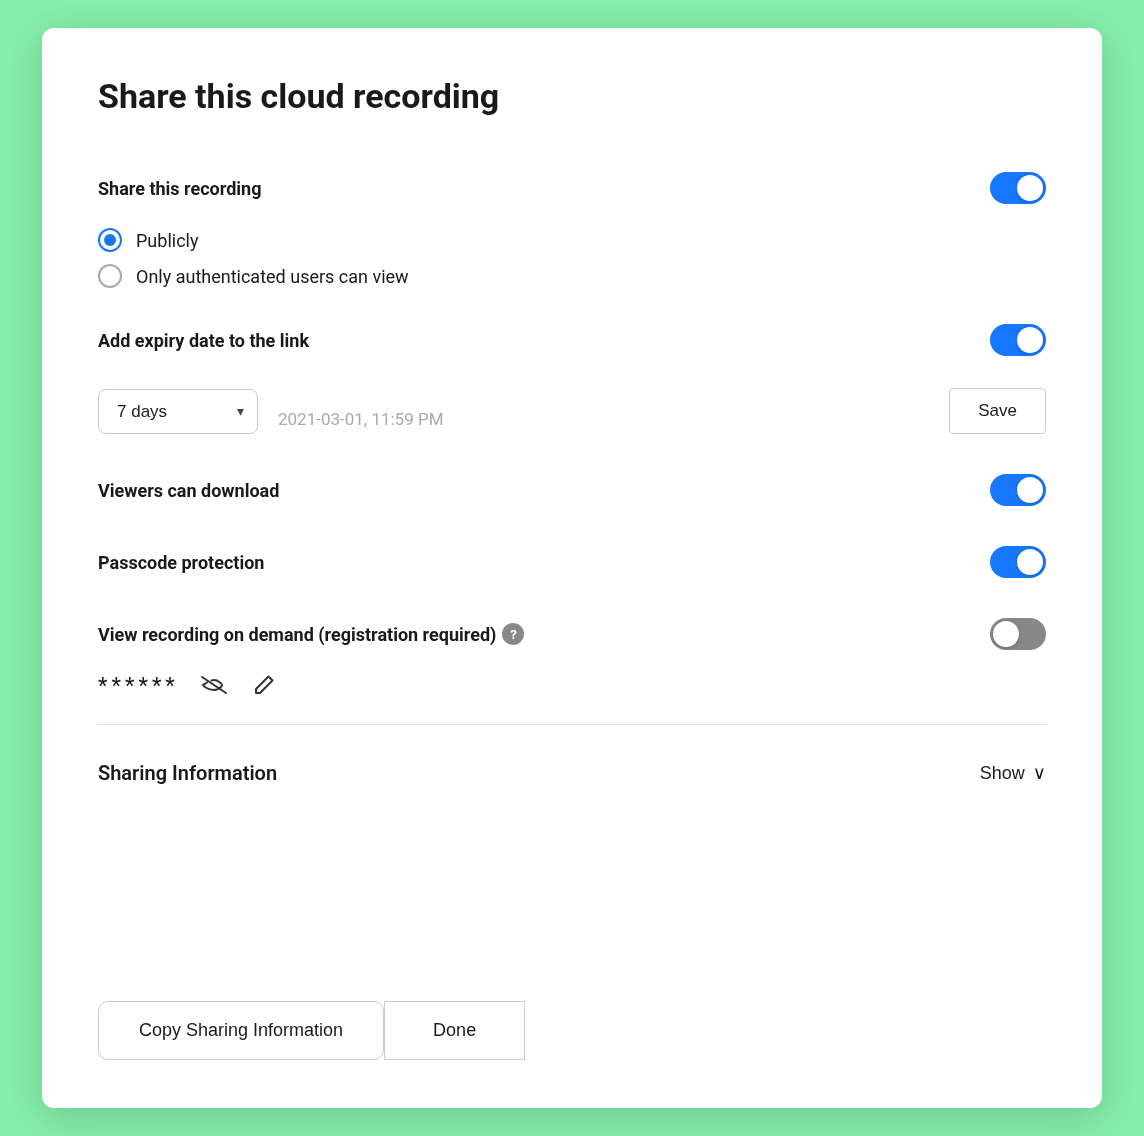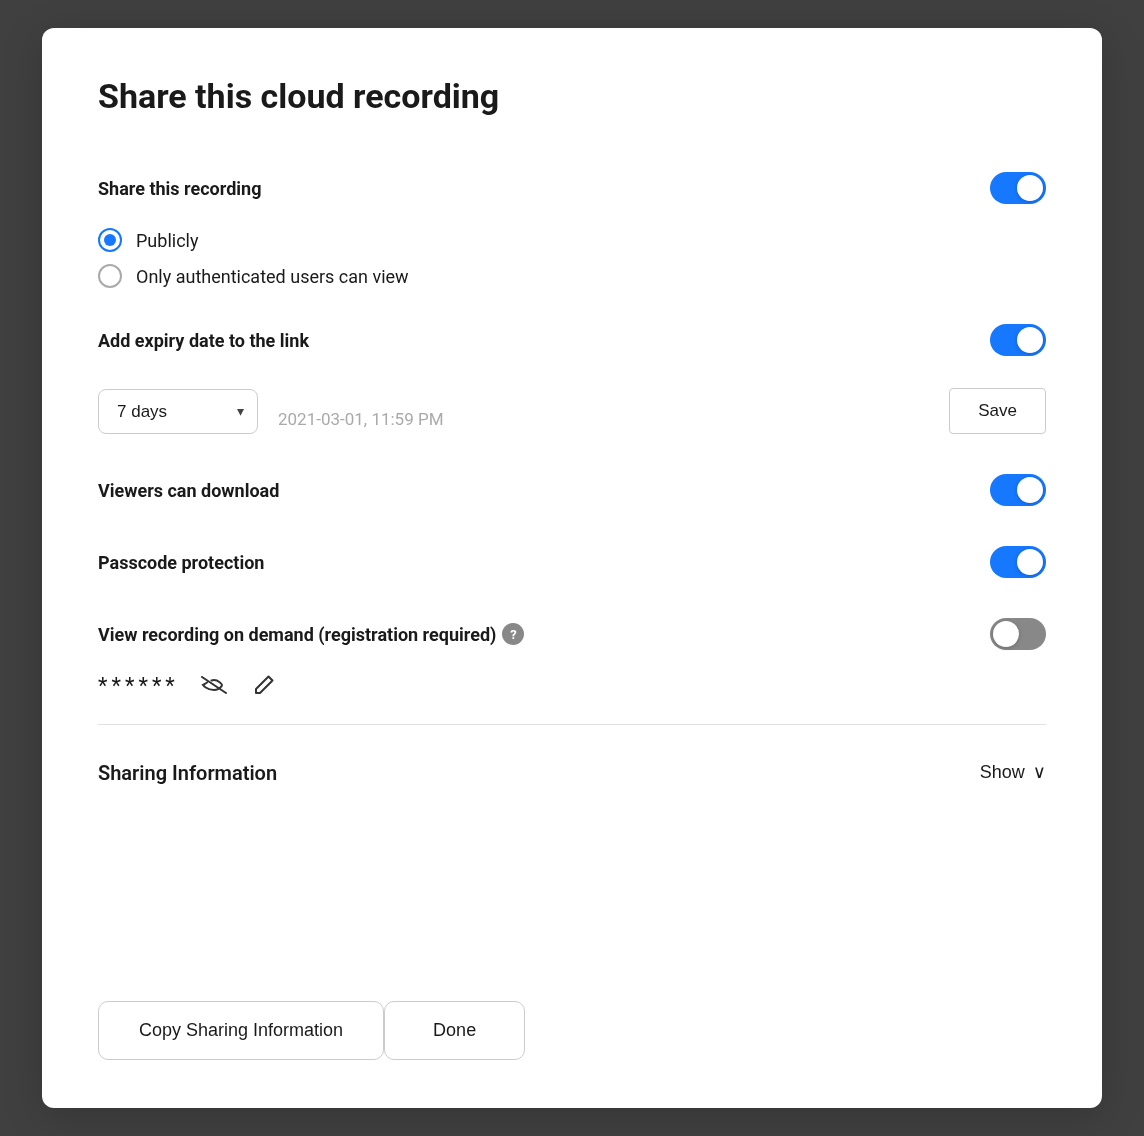"Share this cloud recording" .backdrop { background: #404040 -> #86efac }
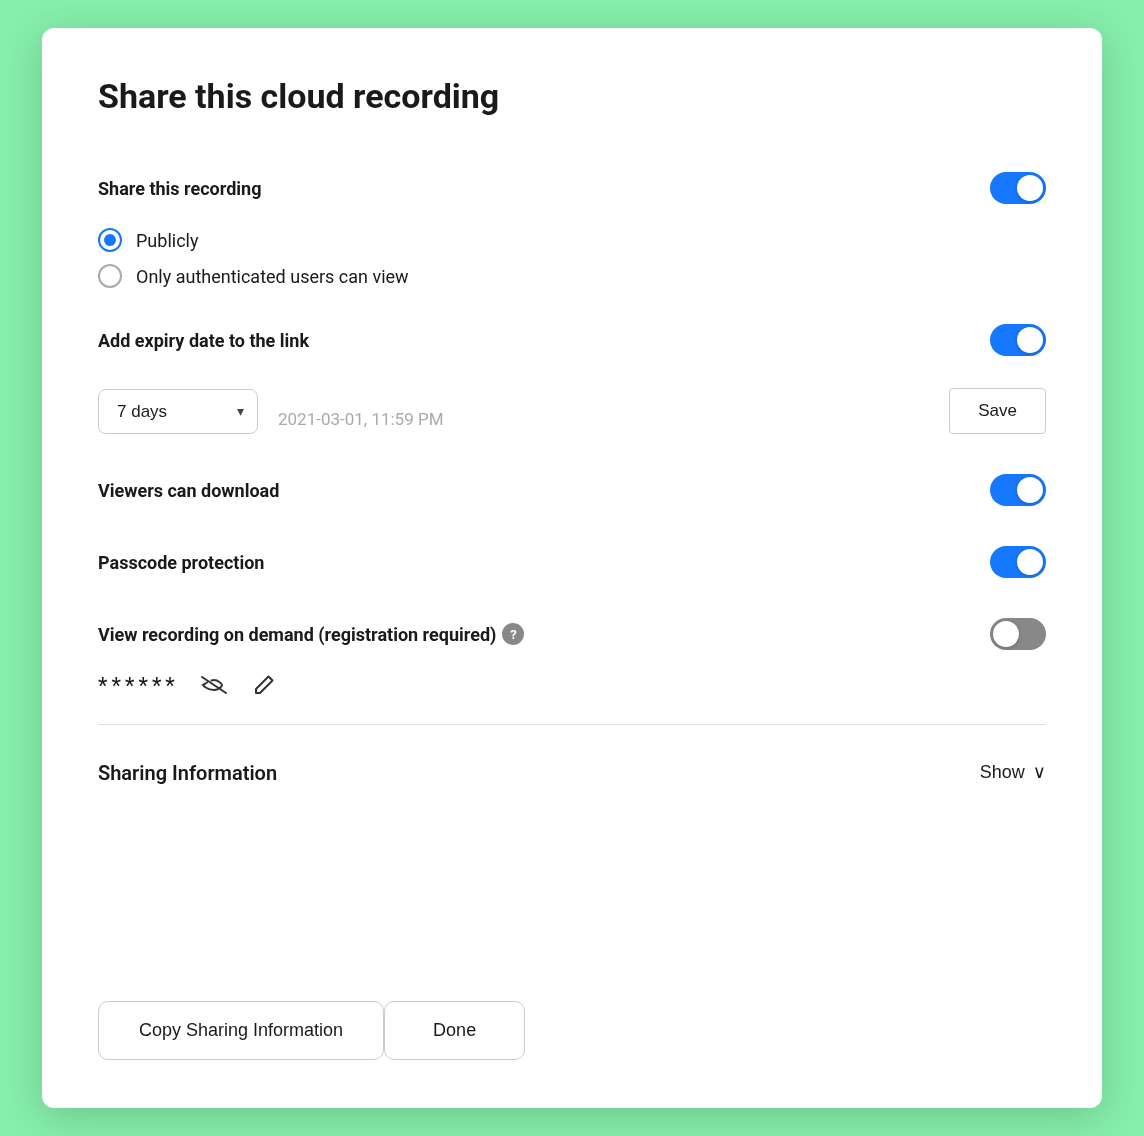"Sharing Information" .sharing-row { align-items: flex-start -> center }
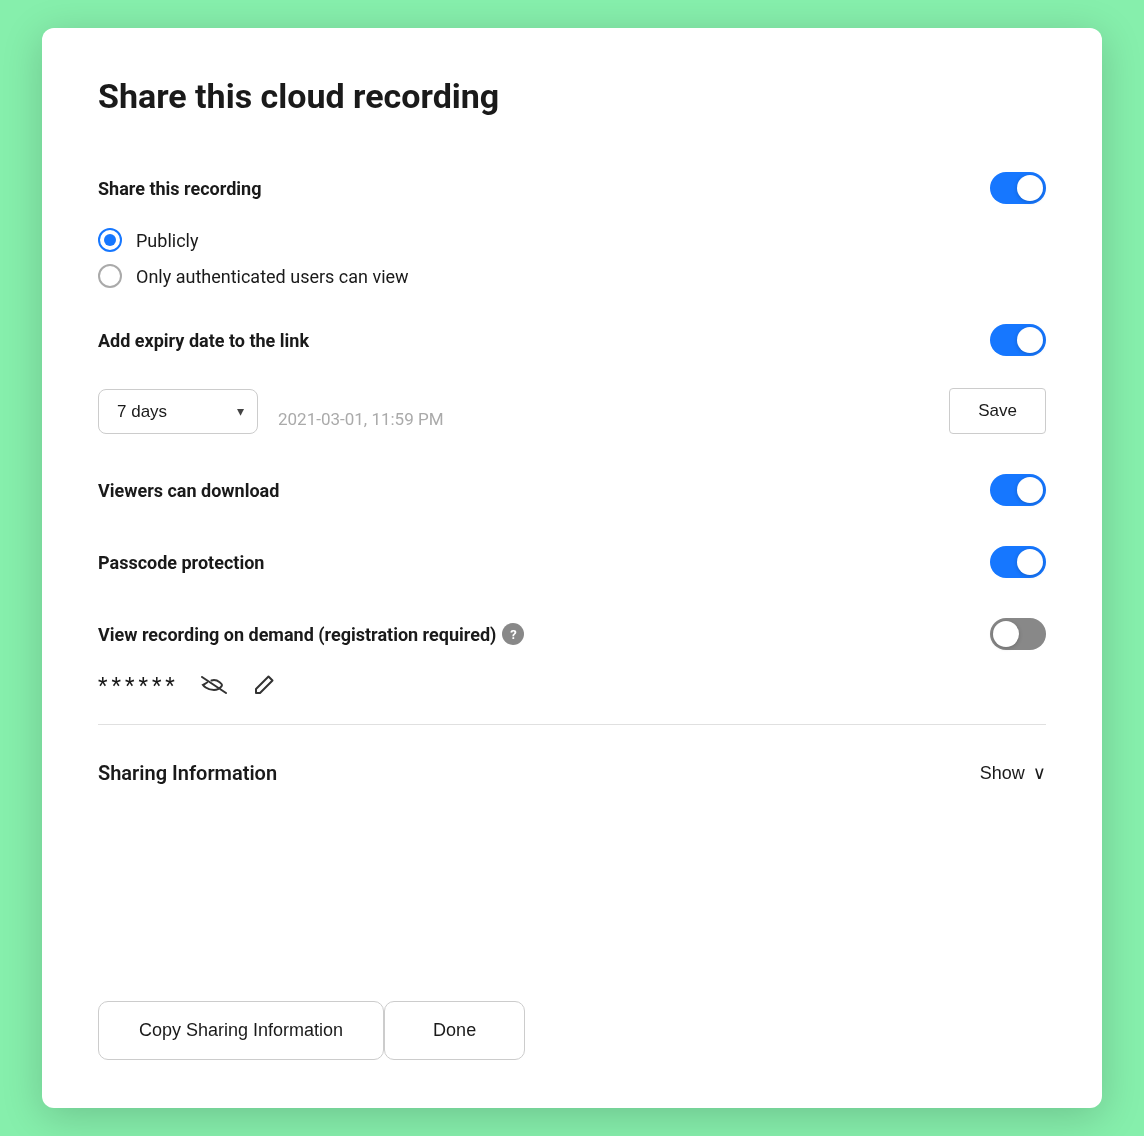"Done" .done-btn { border-radius: 10px -> 0 }
